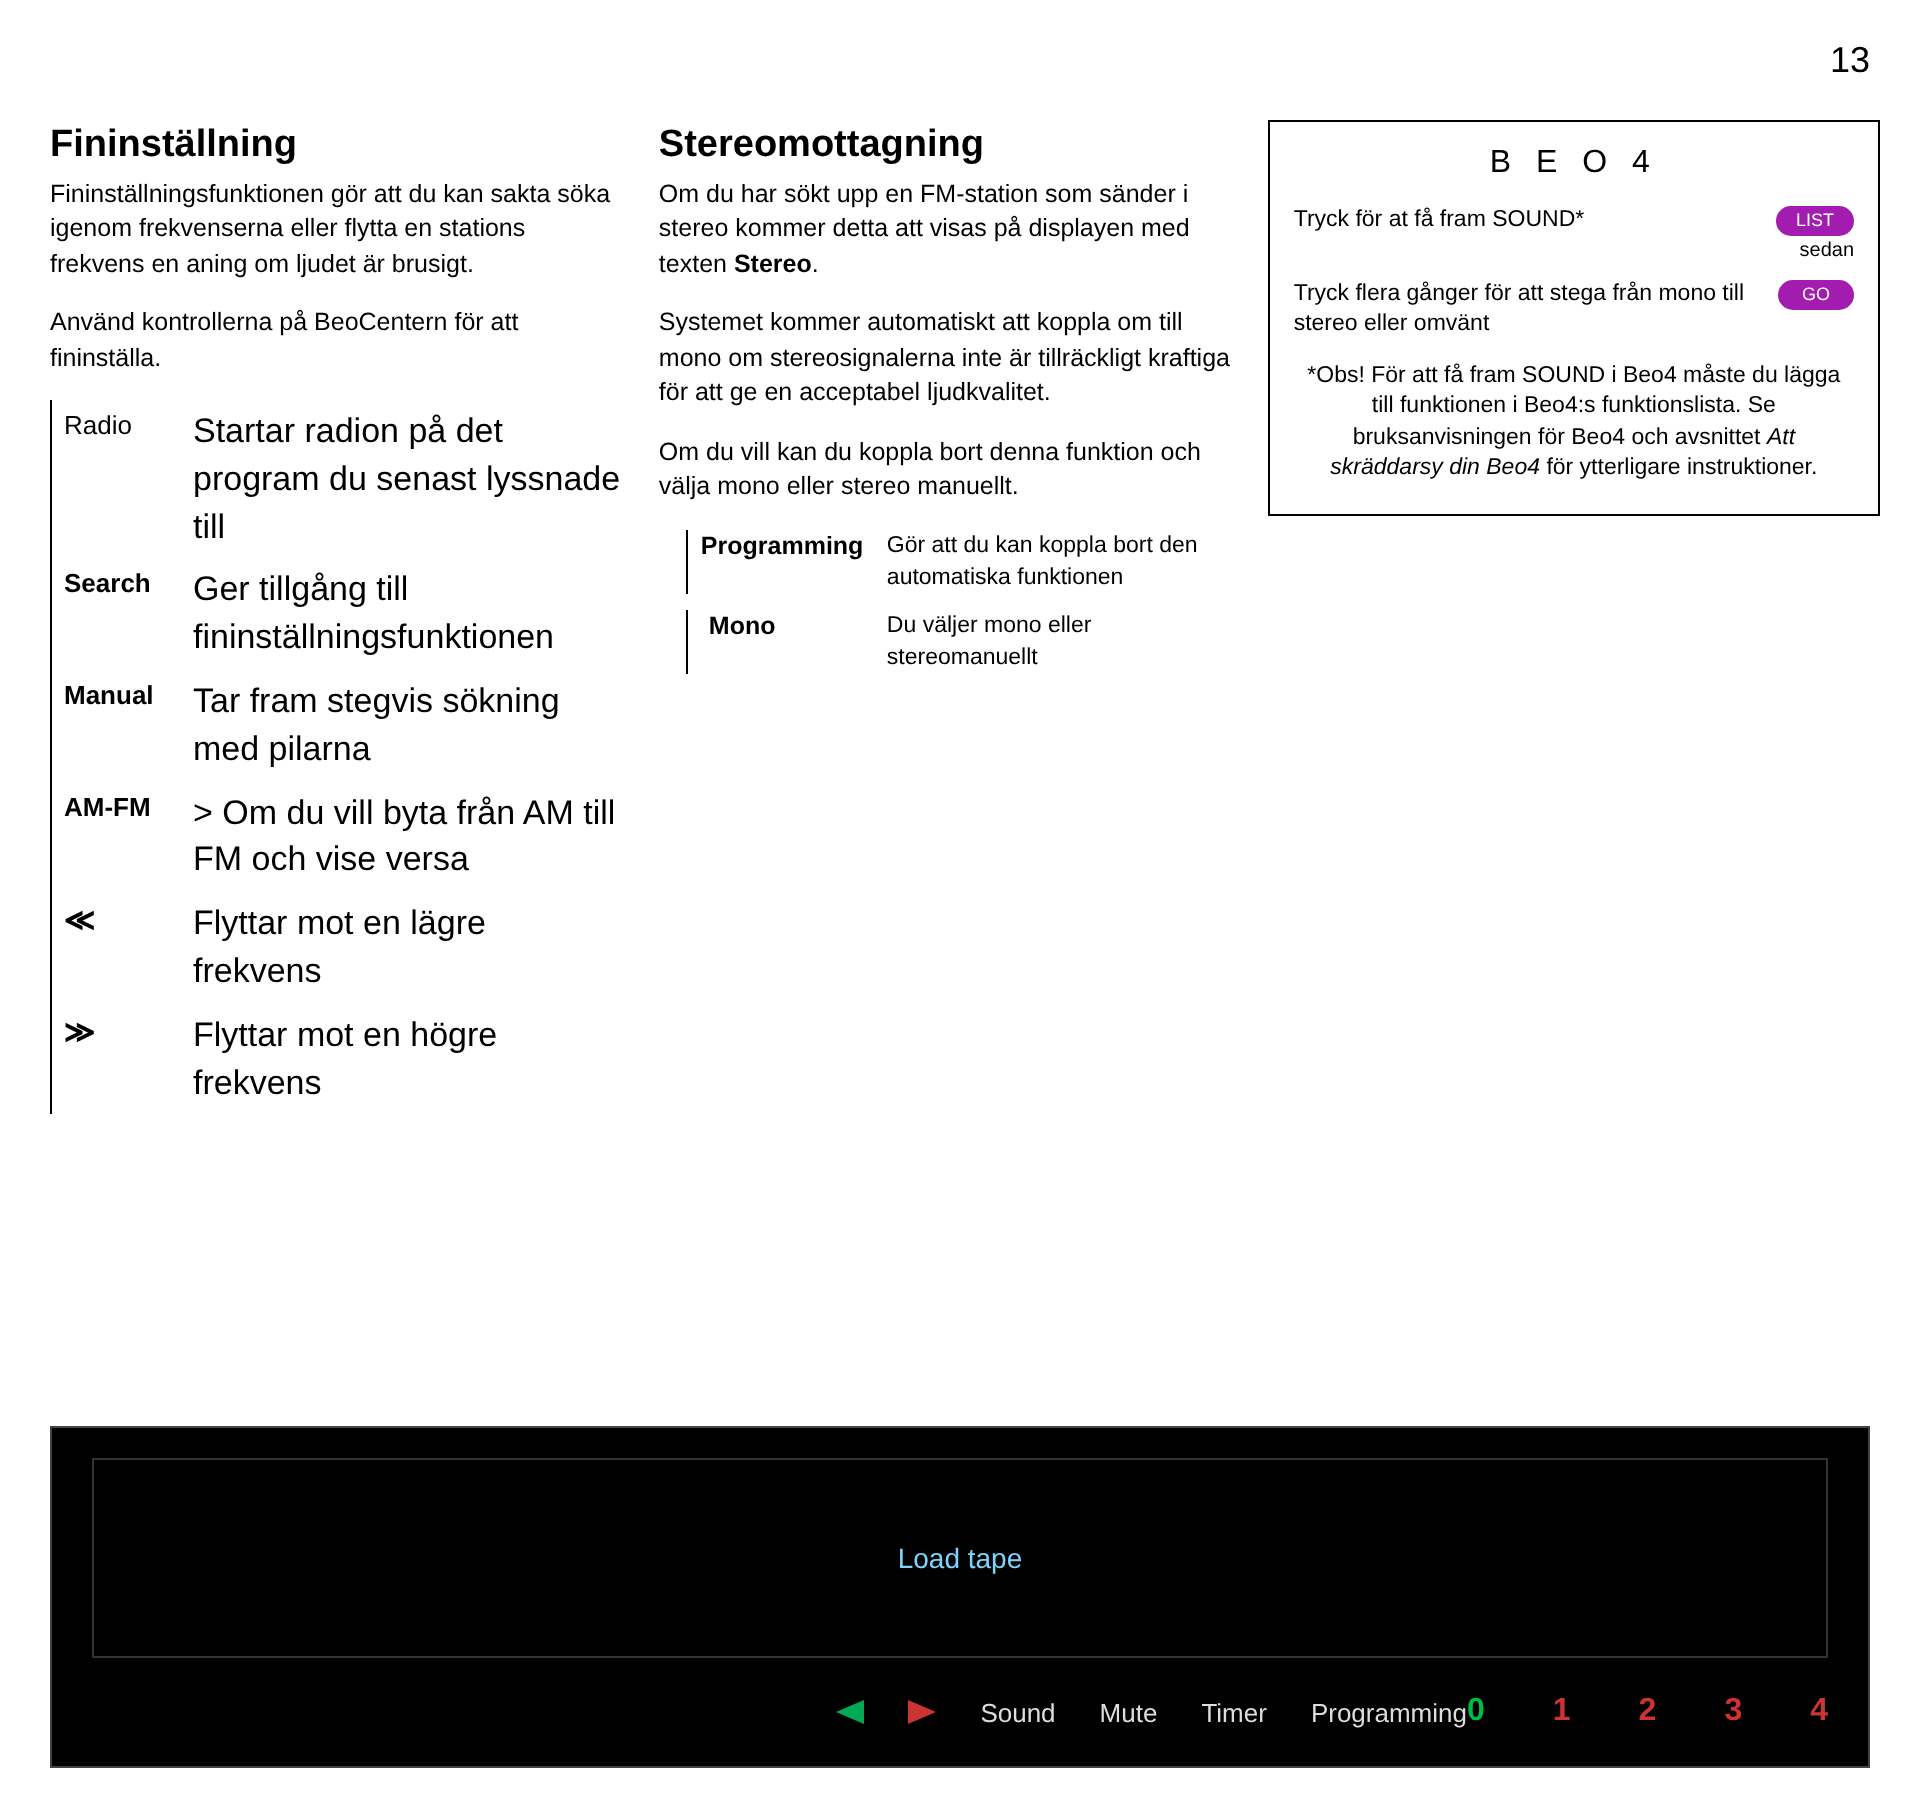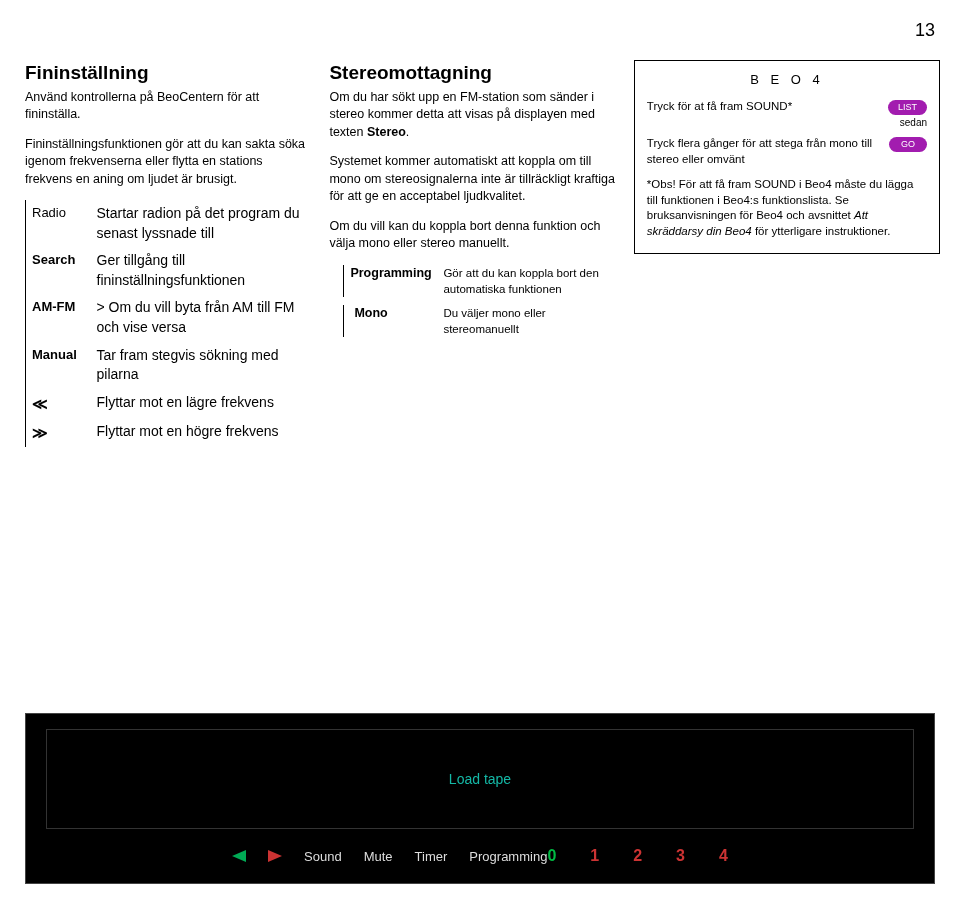"B E O 4" .beo-title { font-size: 13px -> 16px }
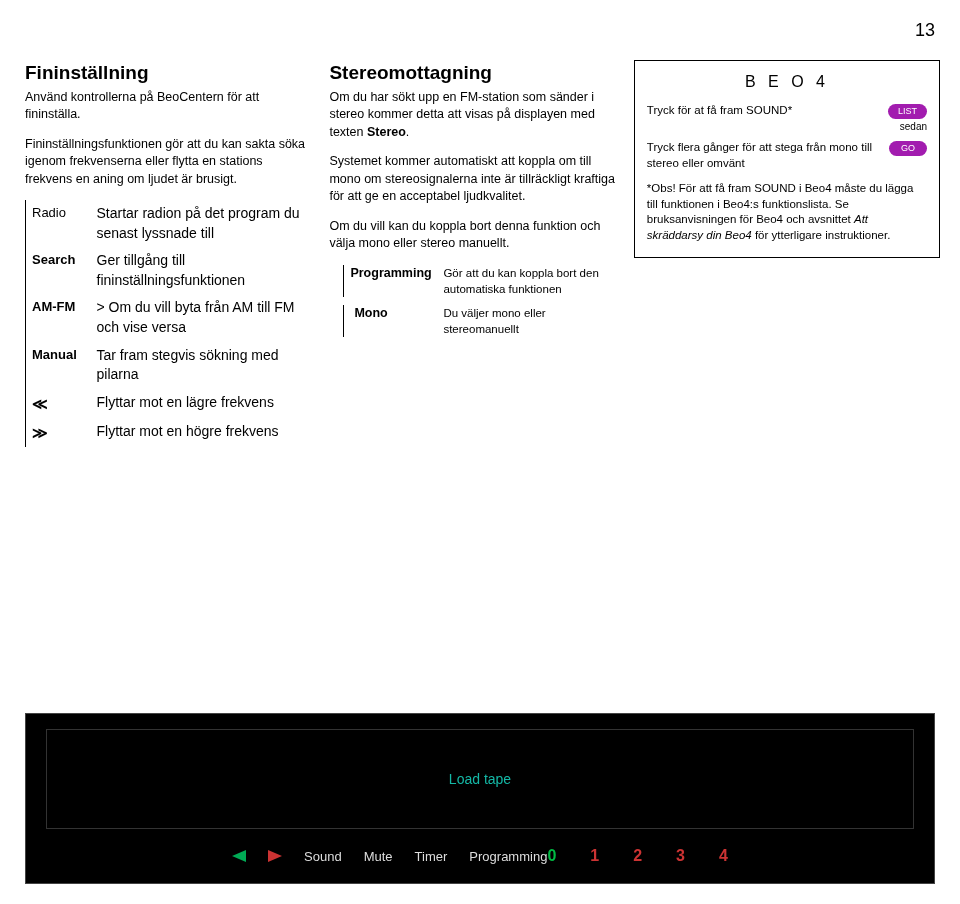"Använd kontrollerna på BeoCentern för" div.p { order: before "Fininställningsfunktionen gör att du kan" -> after "Fininställningsfunktionen gör att du kan" }
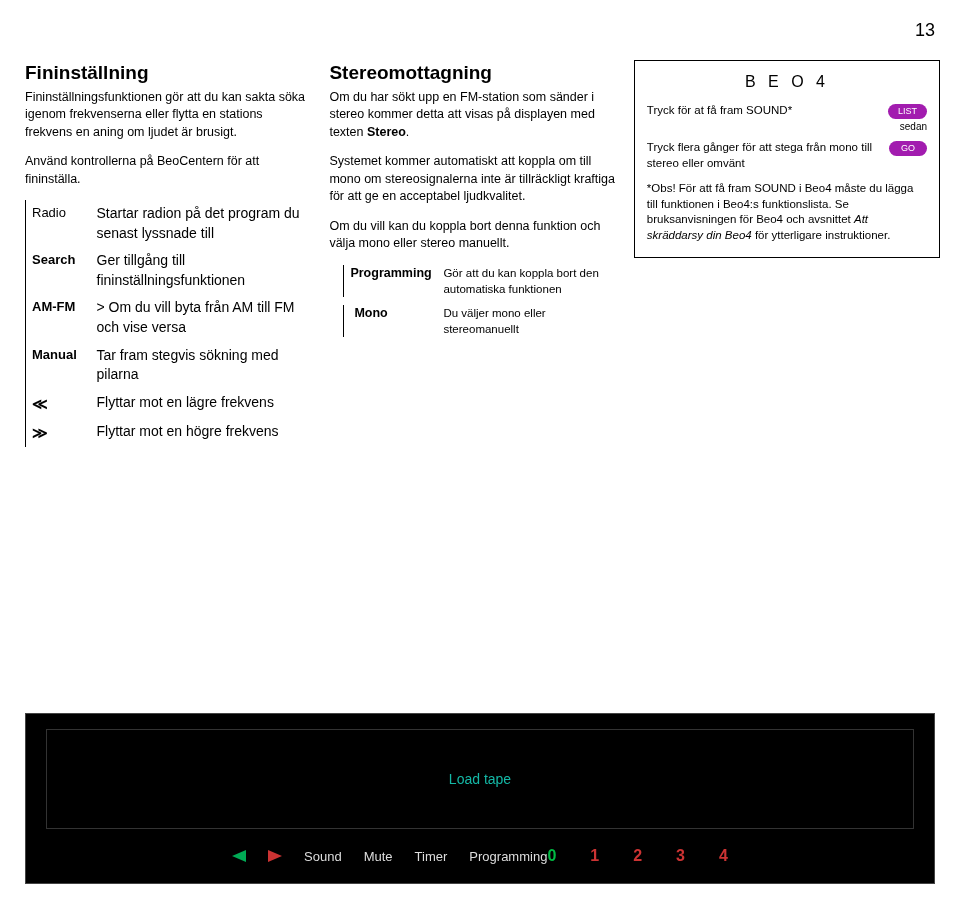"*Obs! För att få fram" .beo-note { text-align: none -> center }
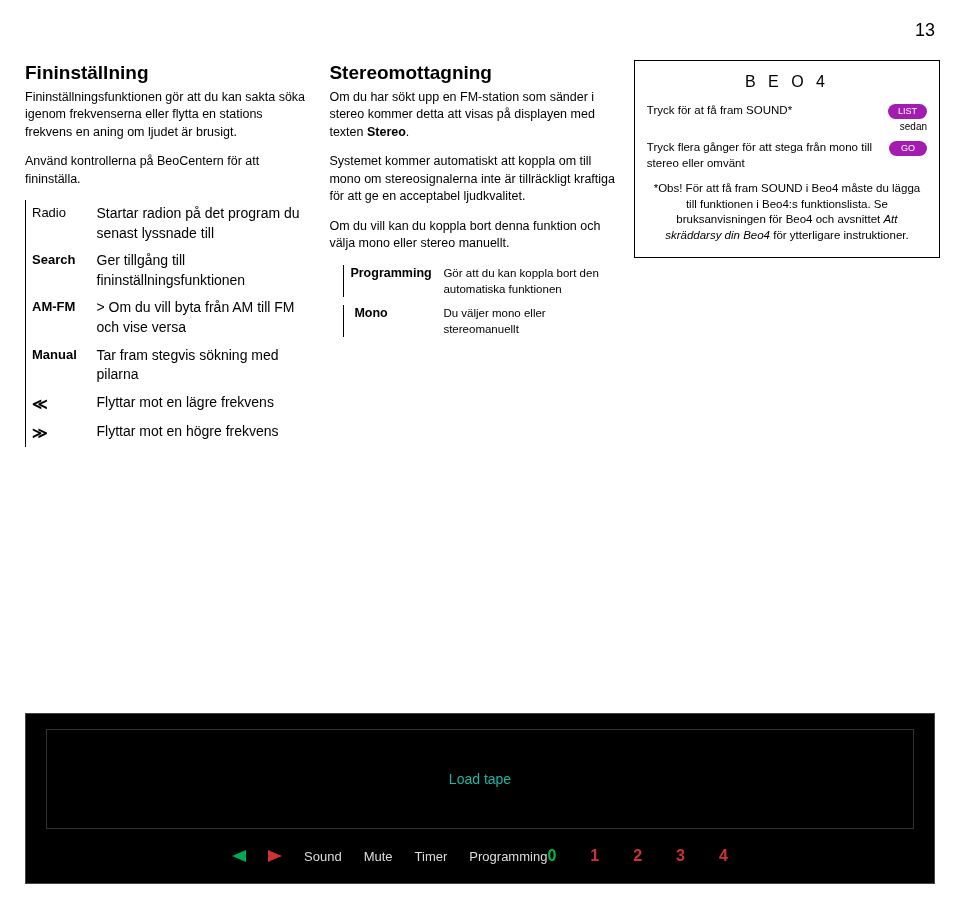"Startar radion på det program" .def-desc { font-size: 14px -> 17px }
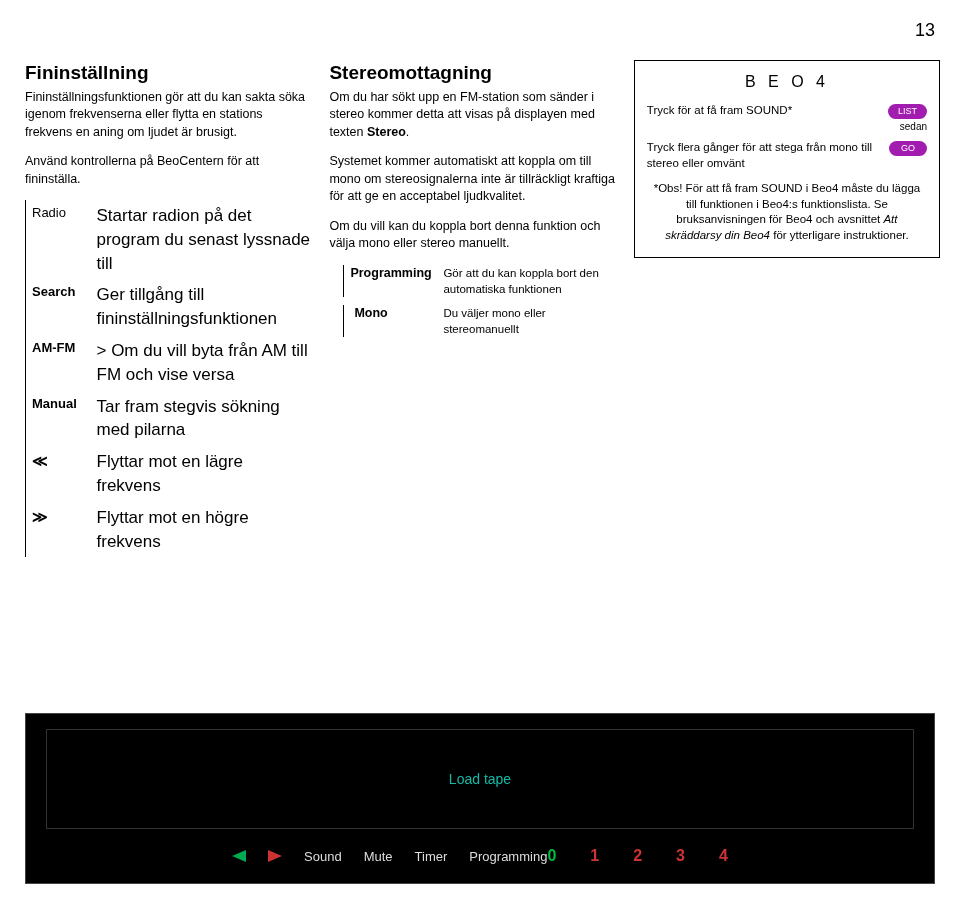"AM-FM" div.def-row { order: before "Manual" -> after "Manual" }
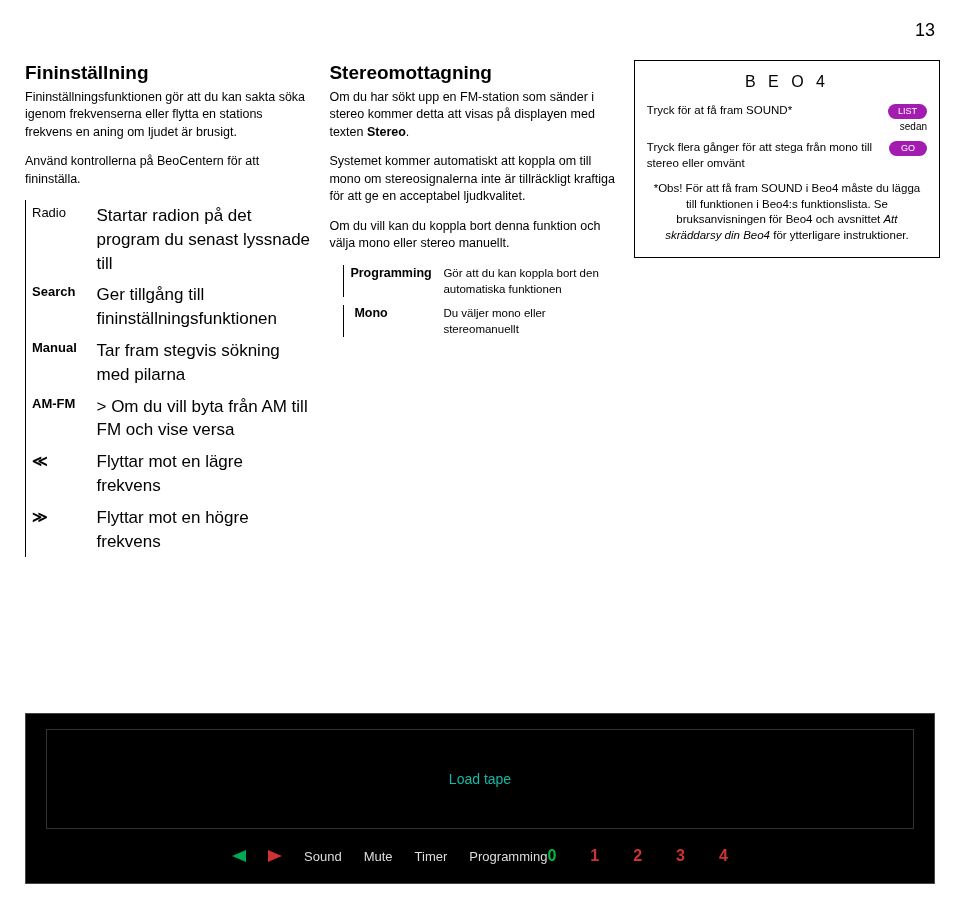"Load tape" .load-tape { color: #14b8a6 -> #7dd3fc }
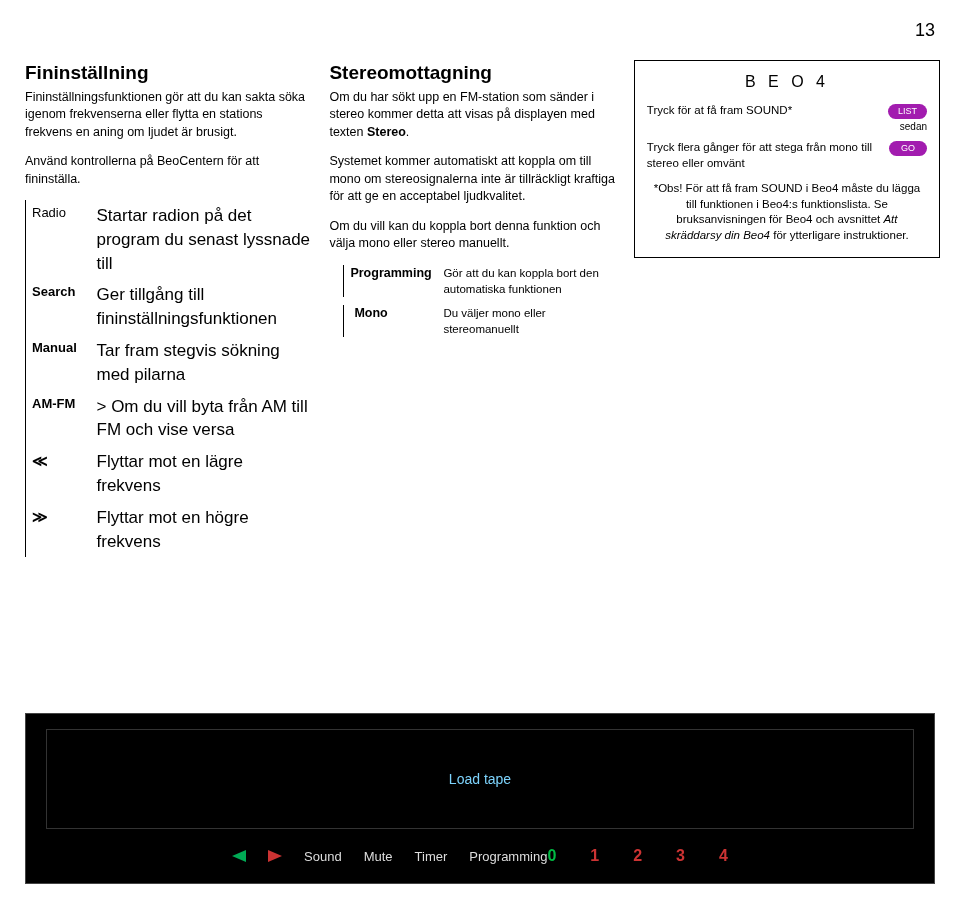"Sound" .panel-bottom { justify-content: center -> flex-end }
